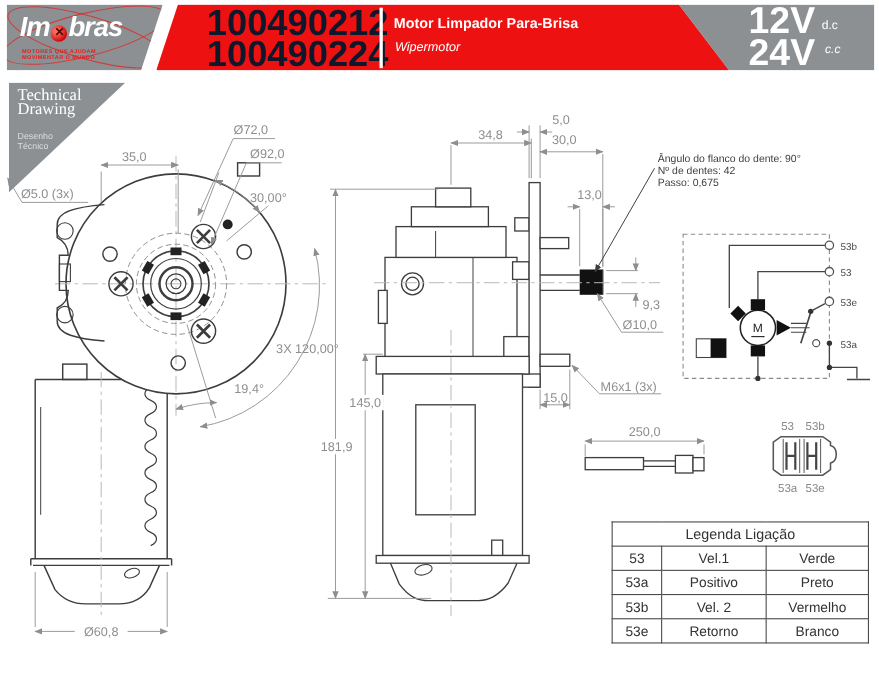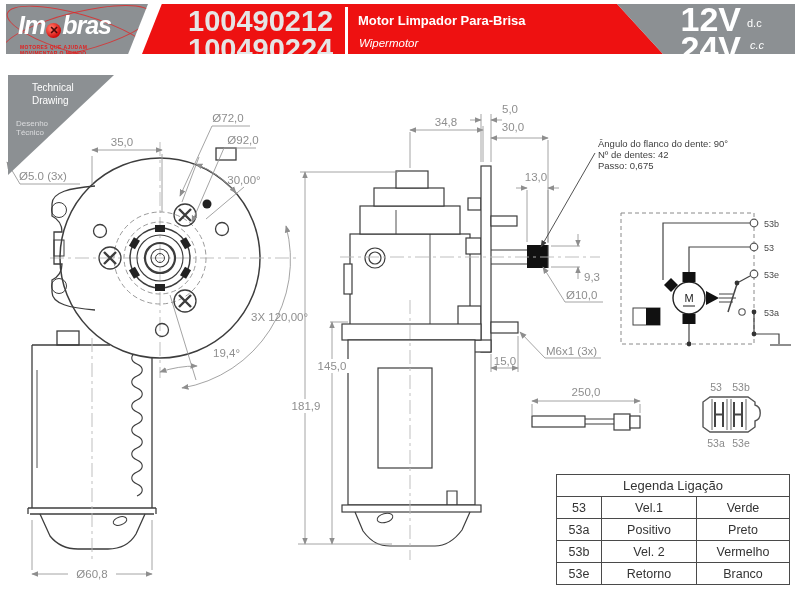"Im ✕ bras" .hdr-panel { height: 50px -> 60px }
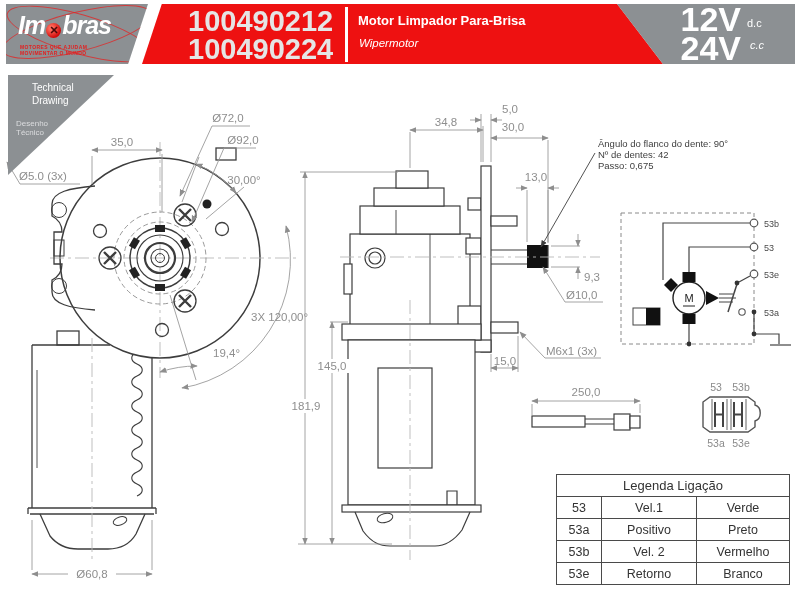"100490212" .partnums { color: #e5e5e5 -> #0f172a; font-size: 29px -> 33px }
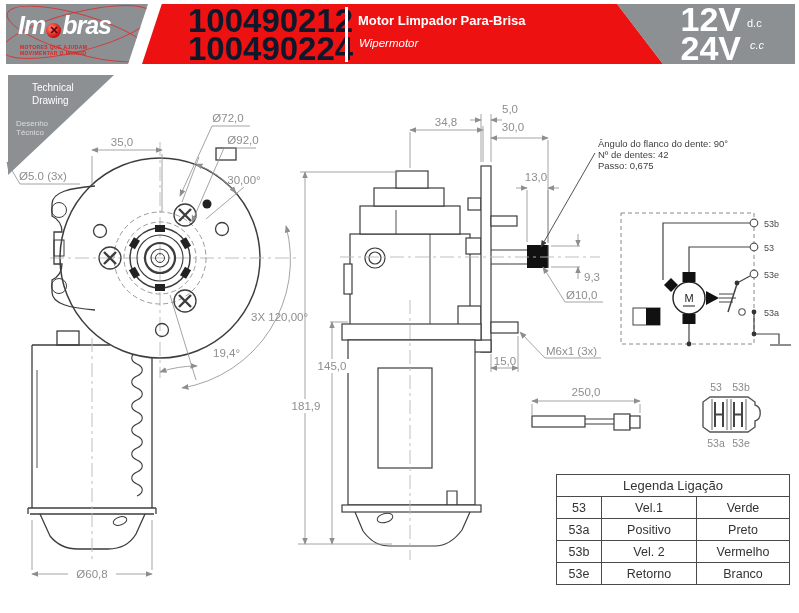"Technical" .corner .t { font-family: none -> Liberation Serif, serif; font-size: 10px -> 15px; left: 24px -> 8px }
